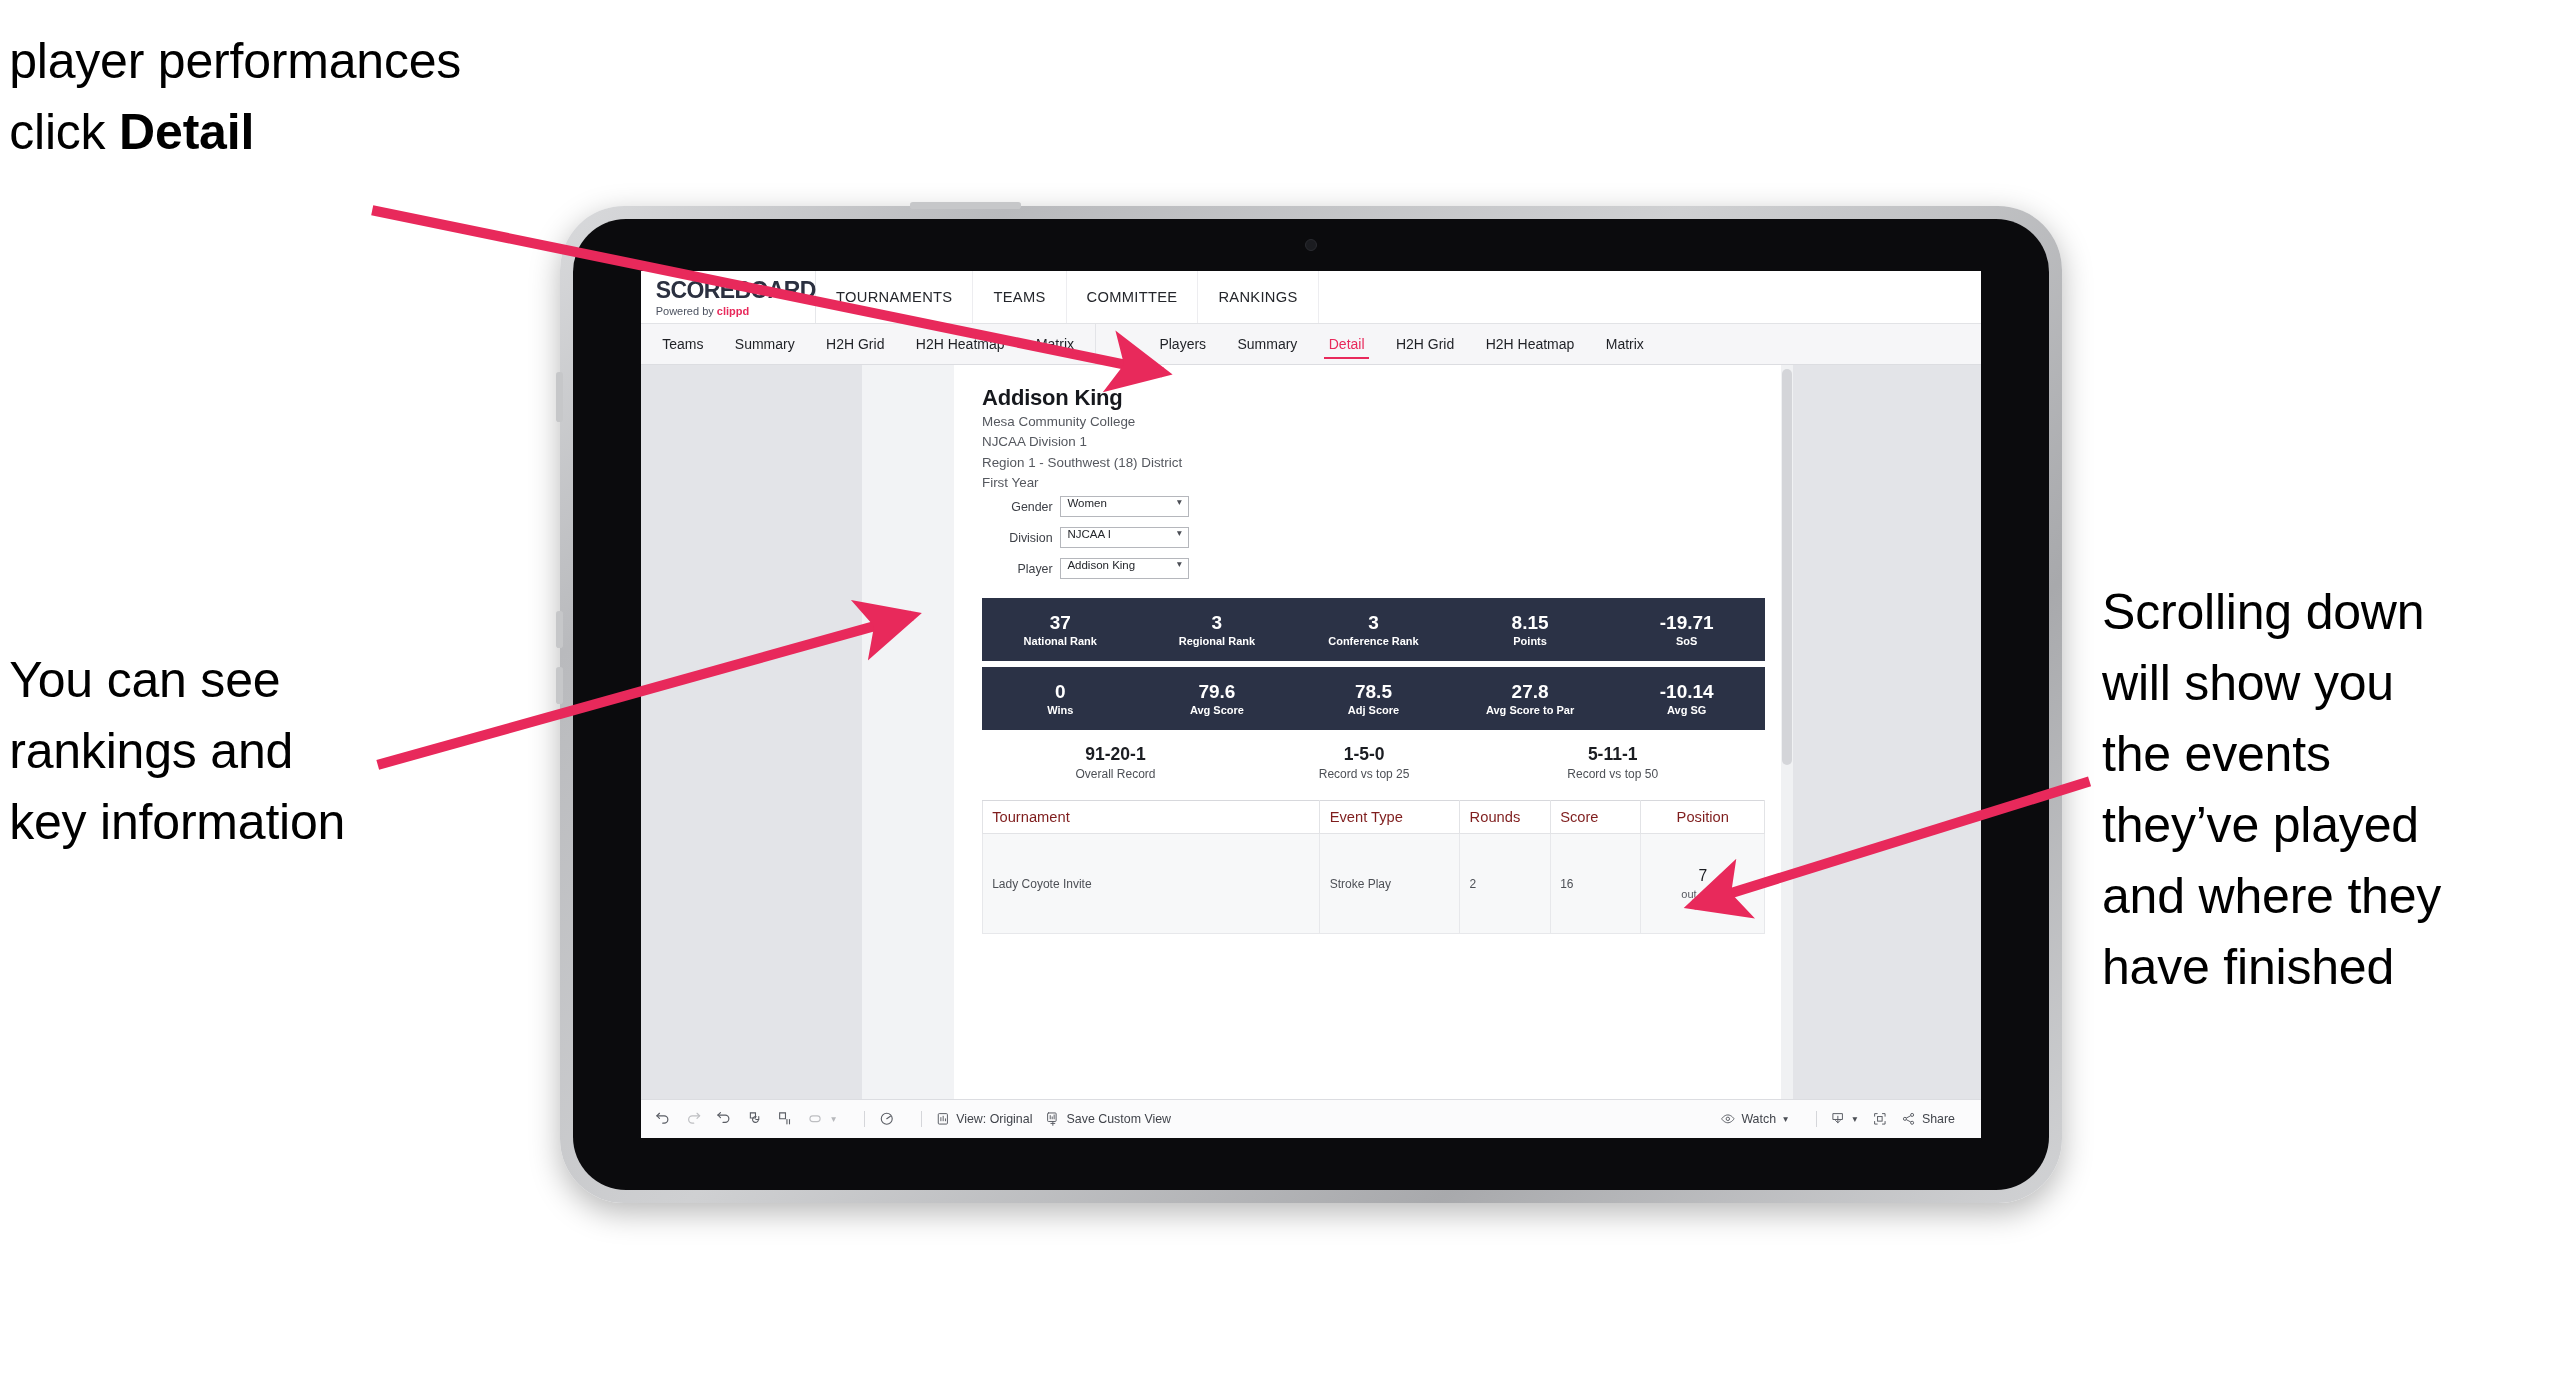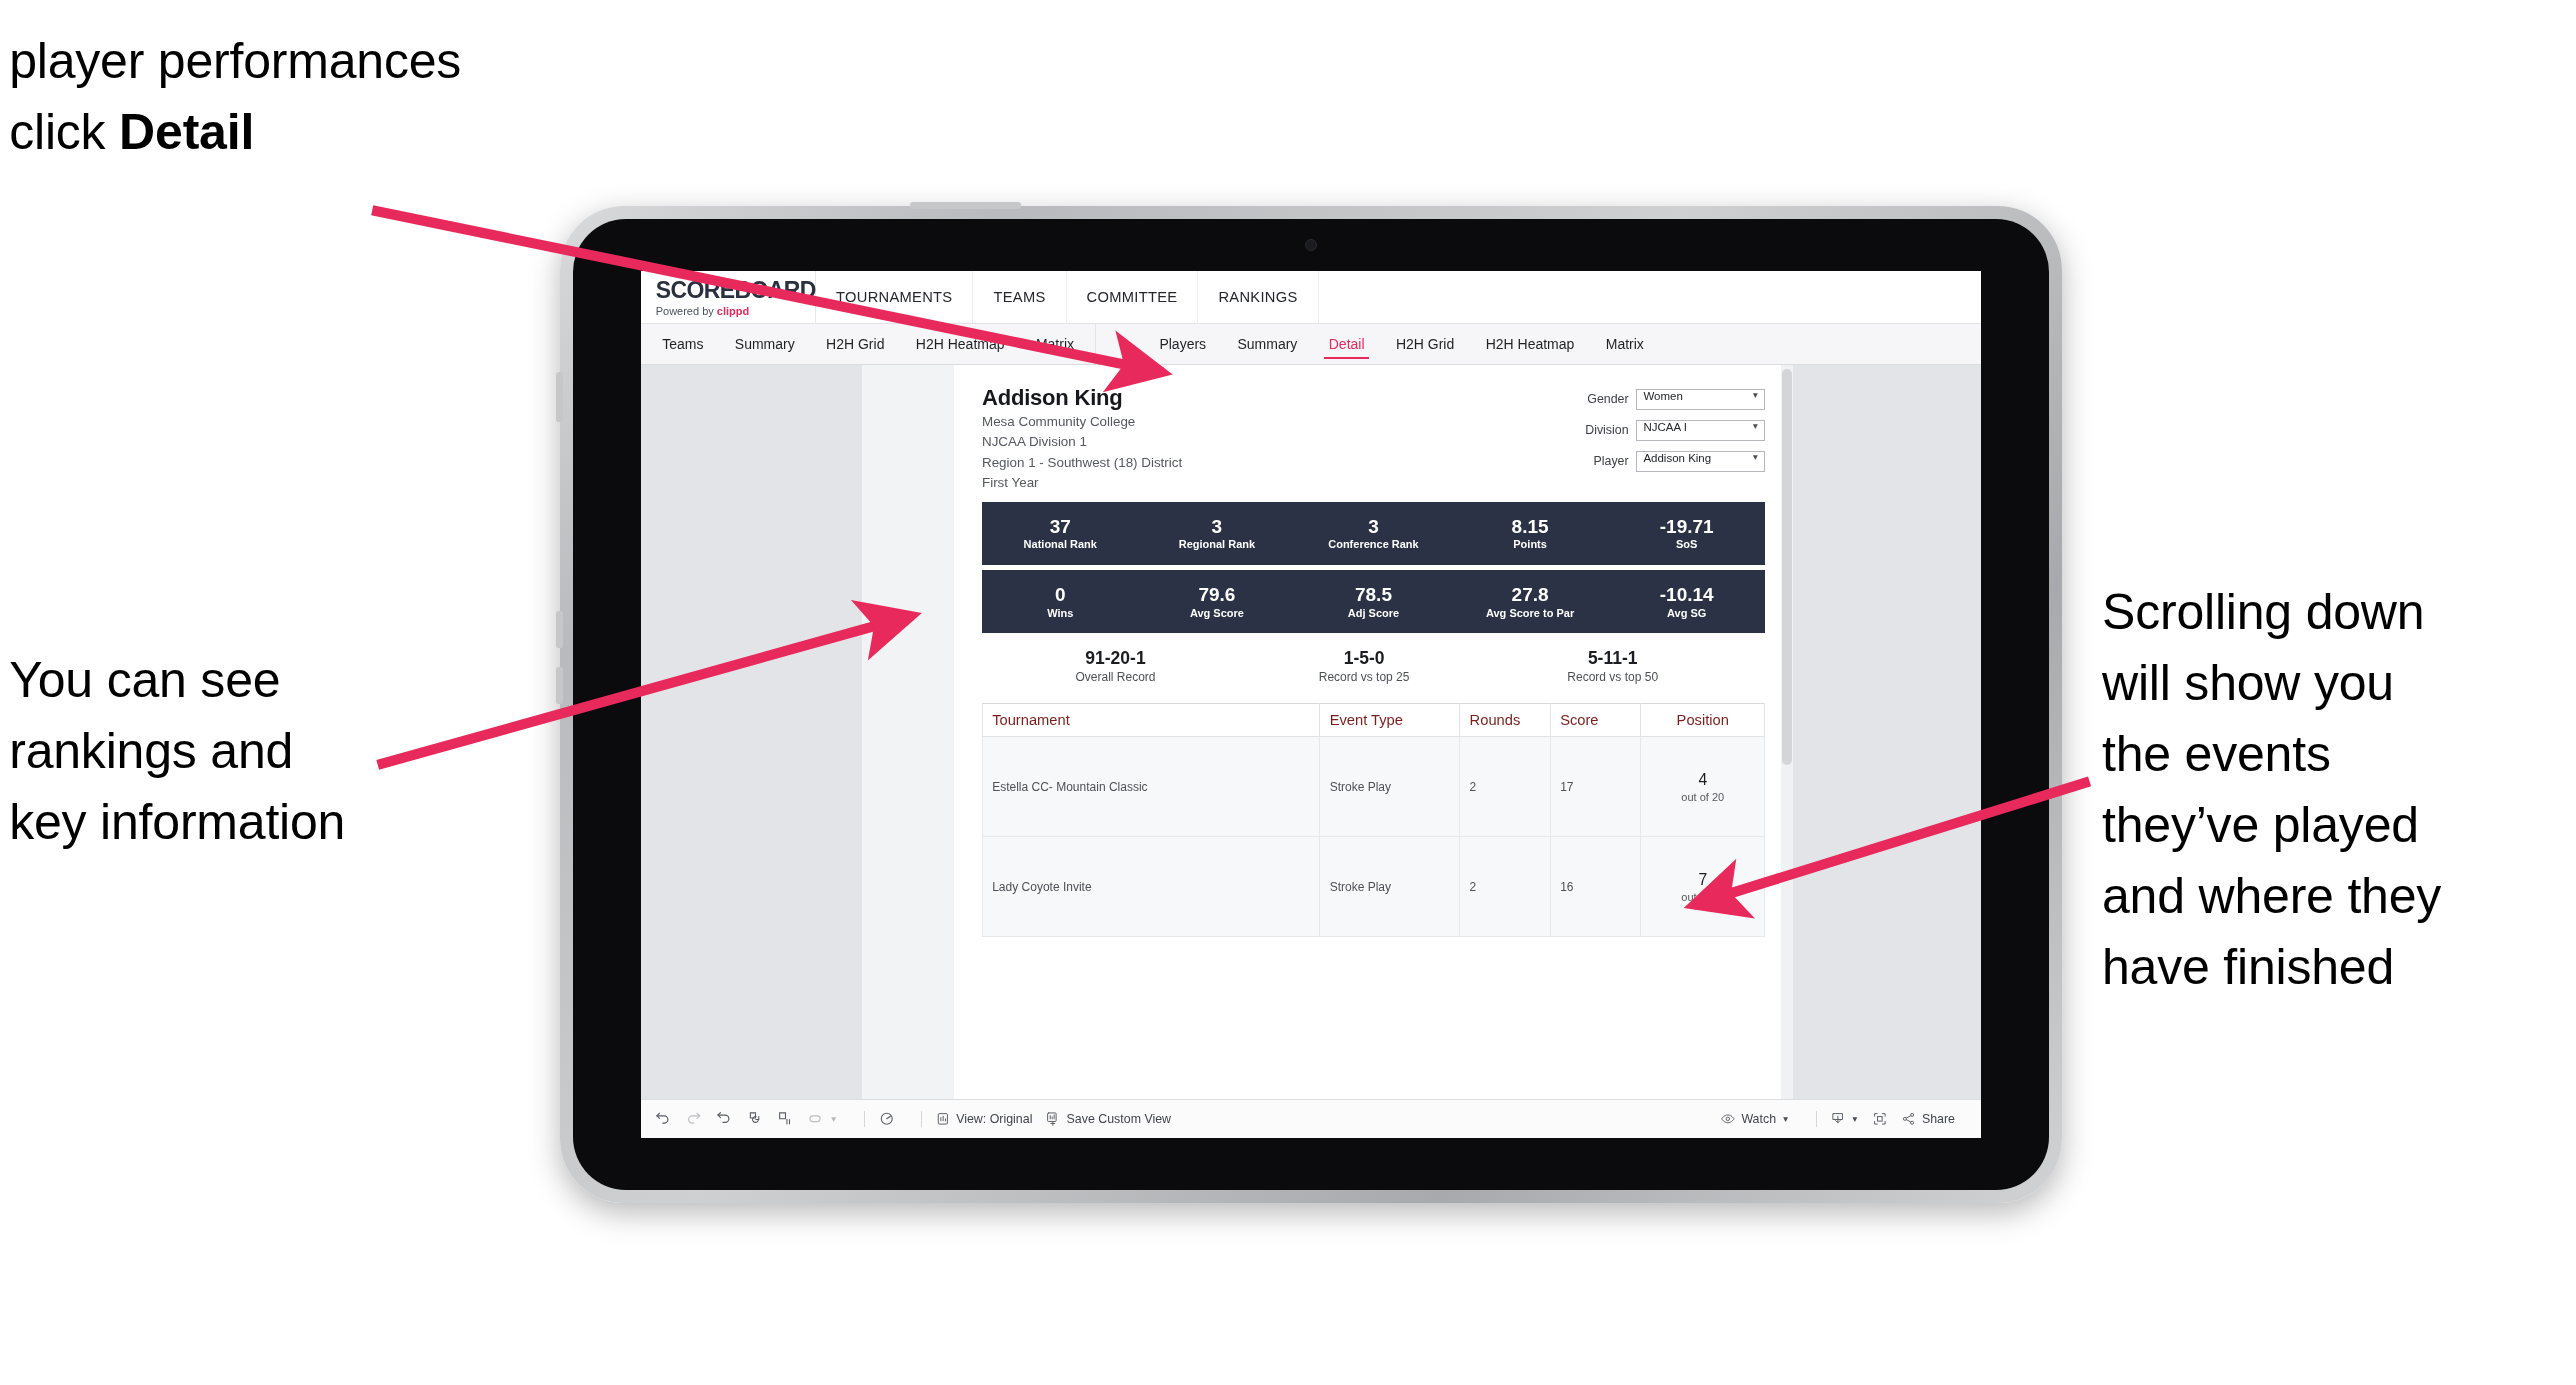"Addison King" #player-head { flex-direction: none -> column }
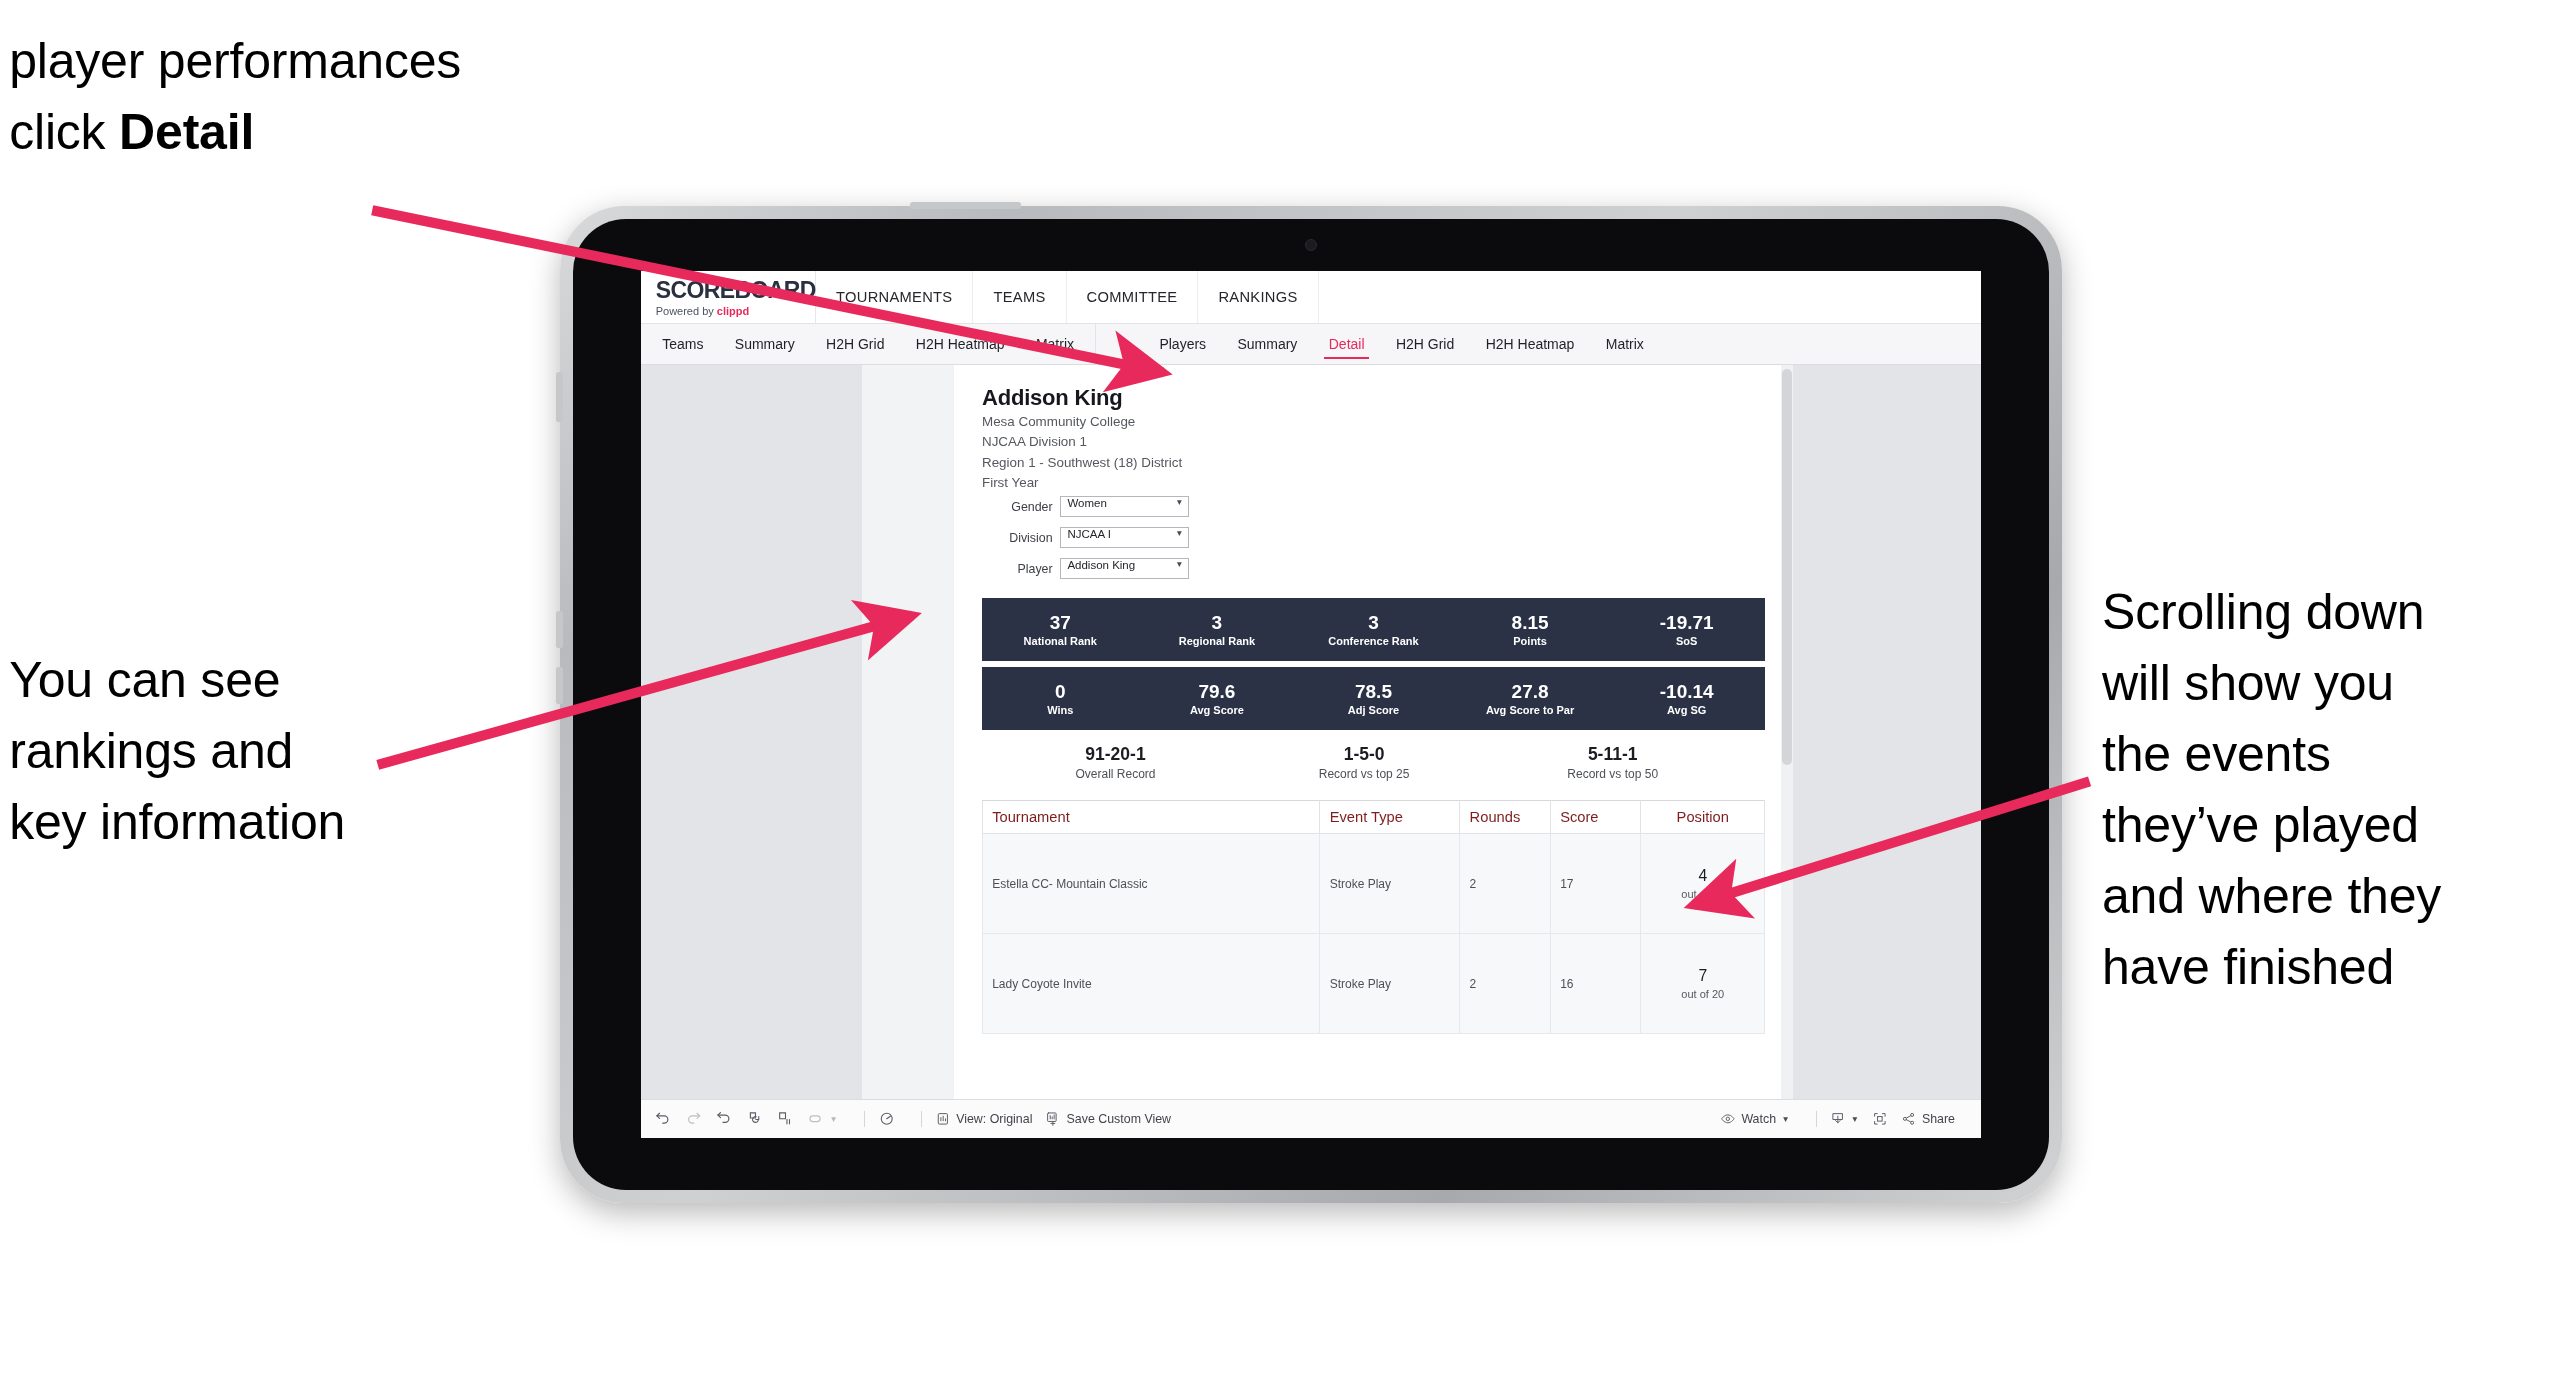"Estella CC- Mountain Classic" tr { html: <tr> <td>Estella CC- Mountain Classic</td> <td>Stroke Play</td> <td>2</td> <td>17</td> <td> <div>4</div> <div>out of 20</div> </td> </tr> -> none }
